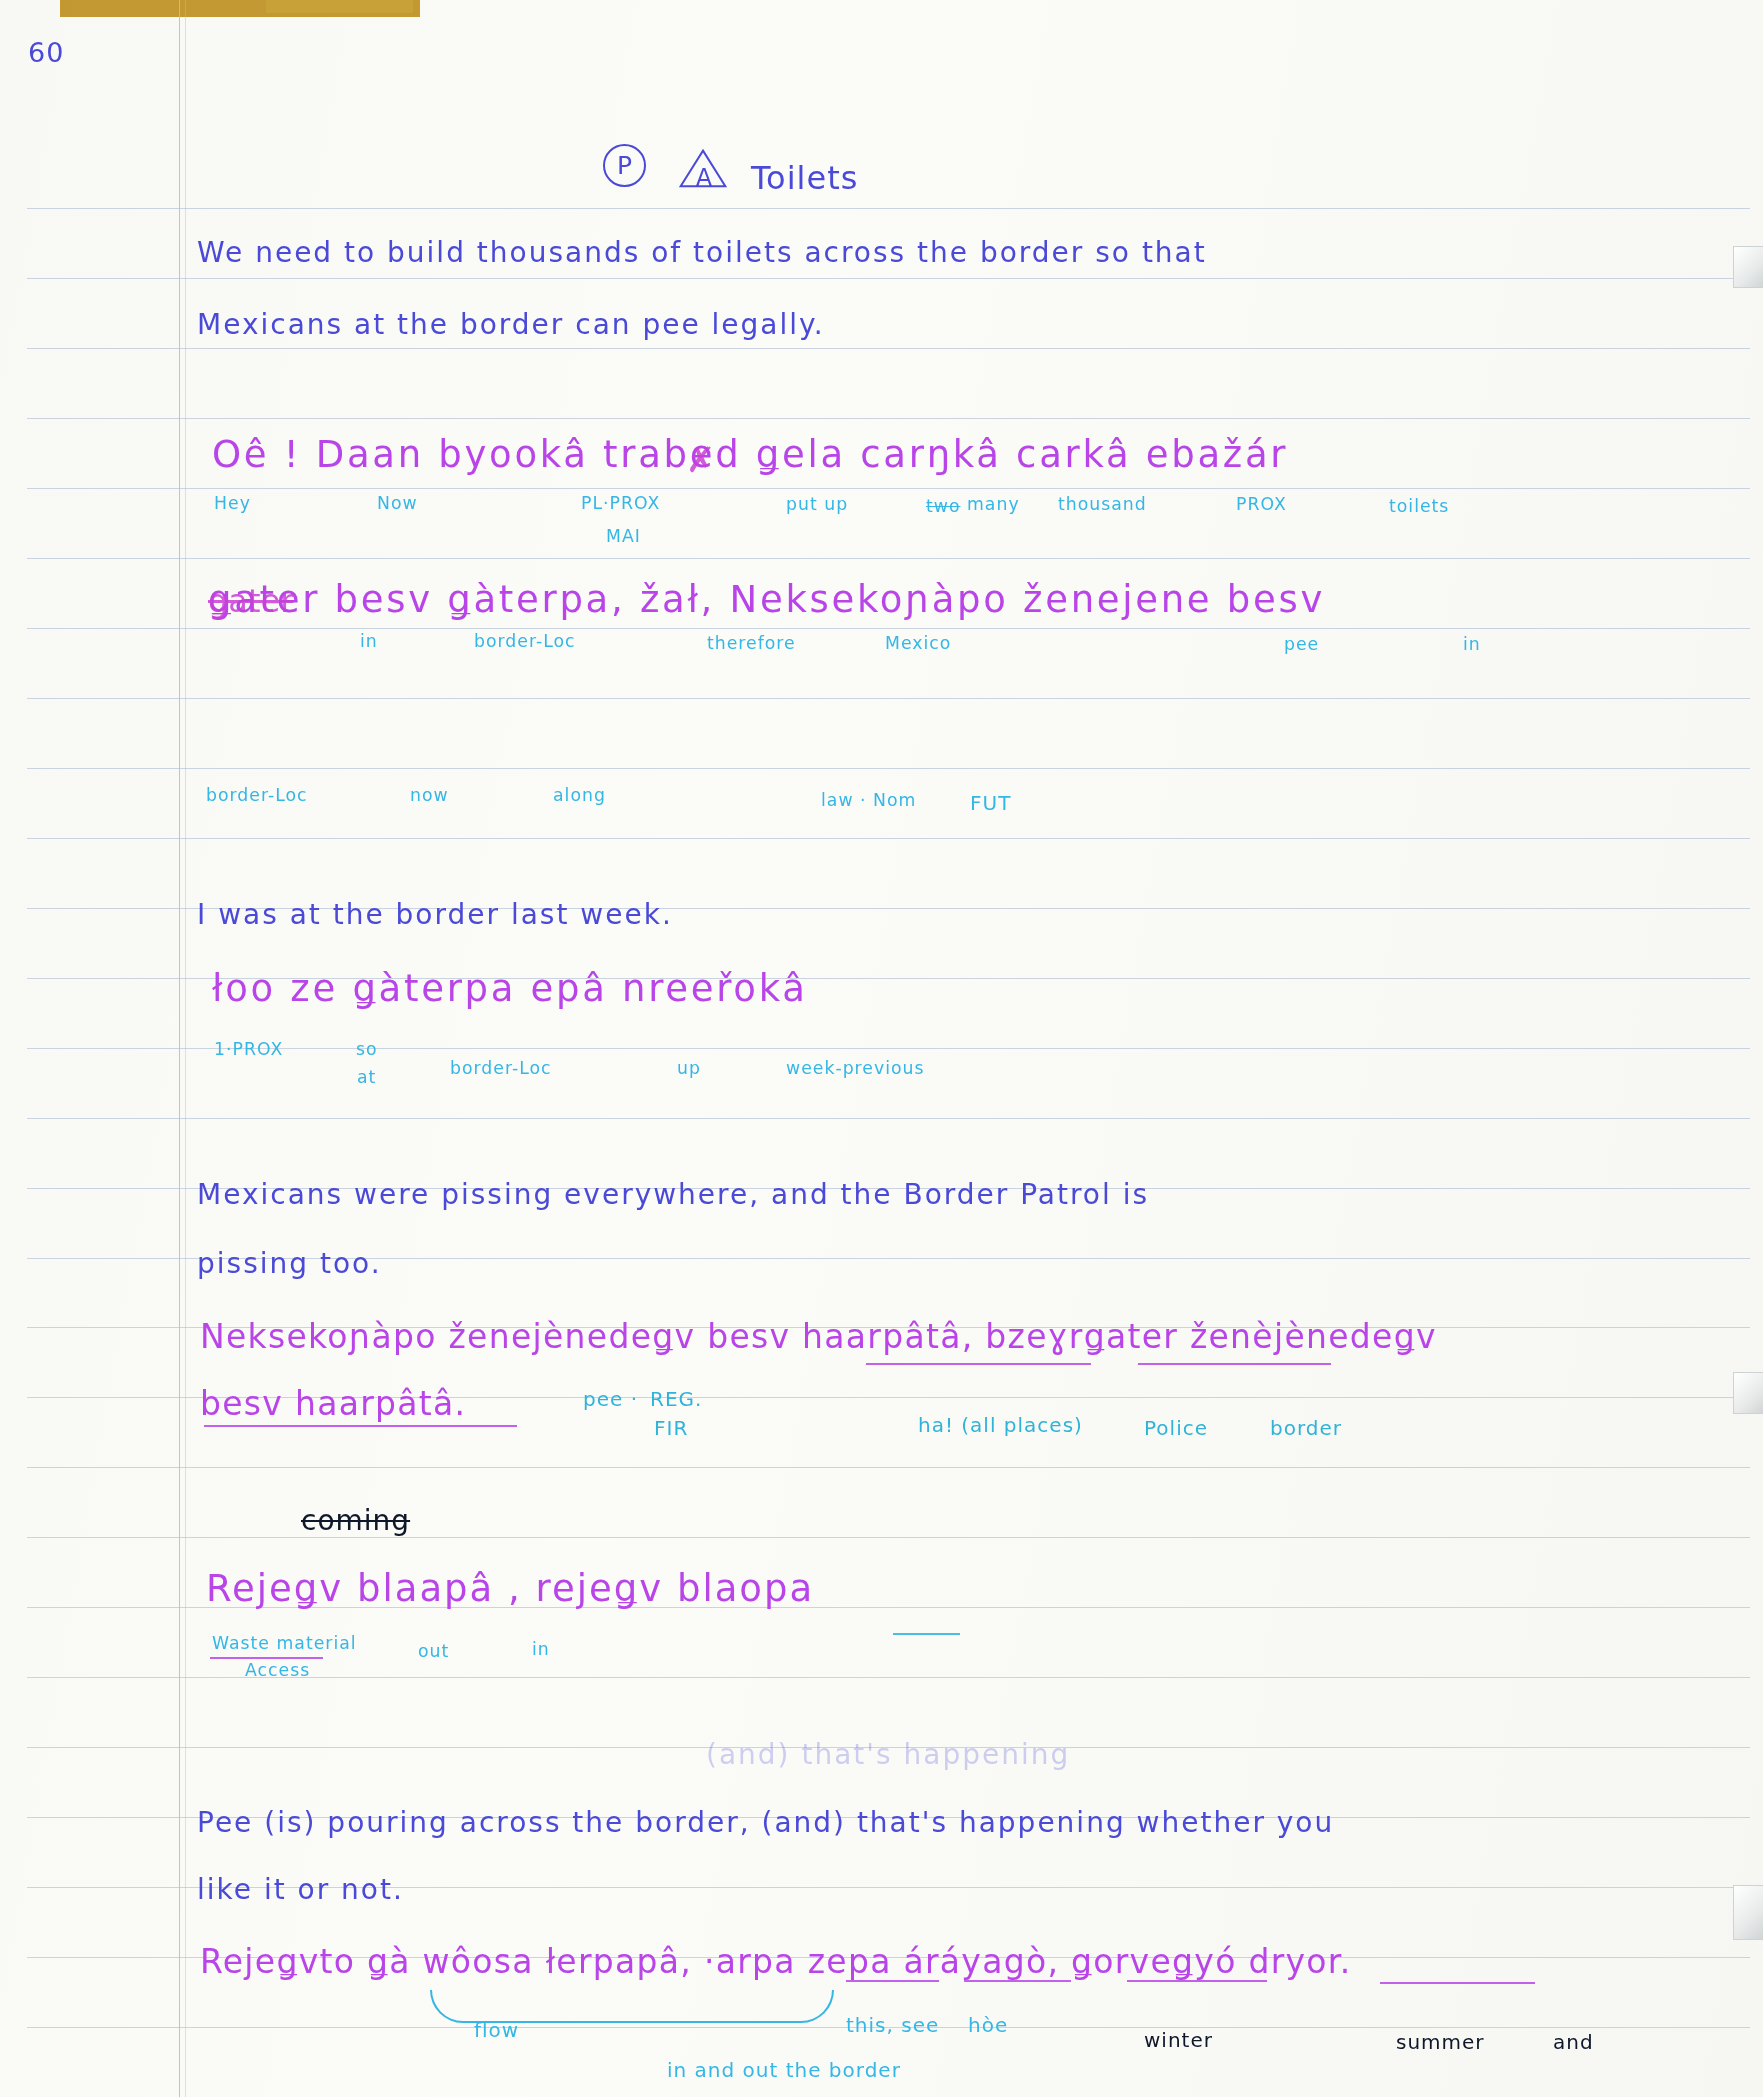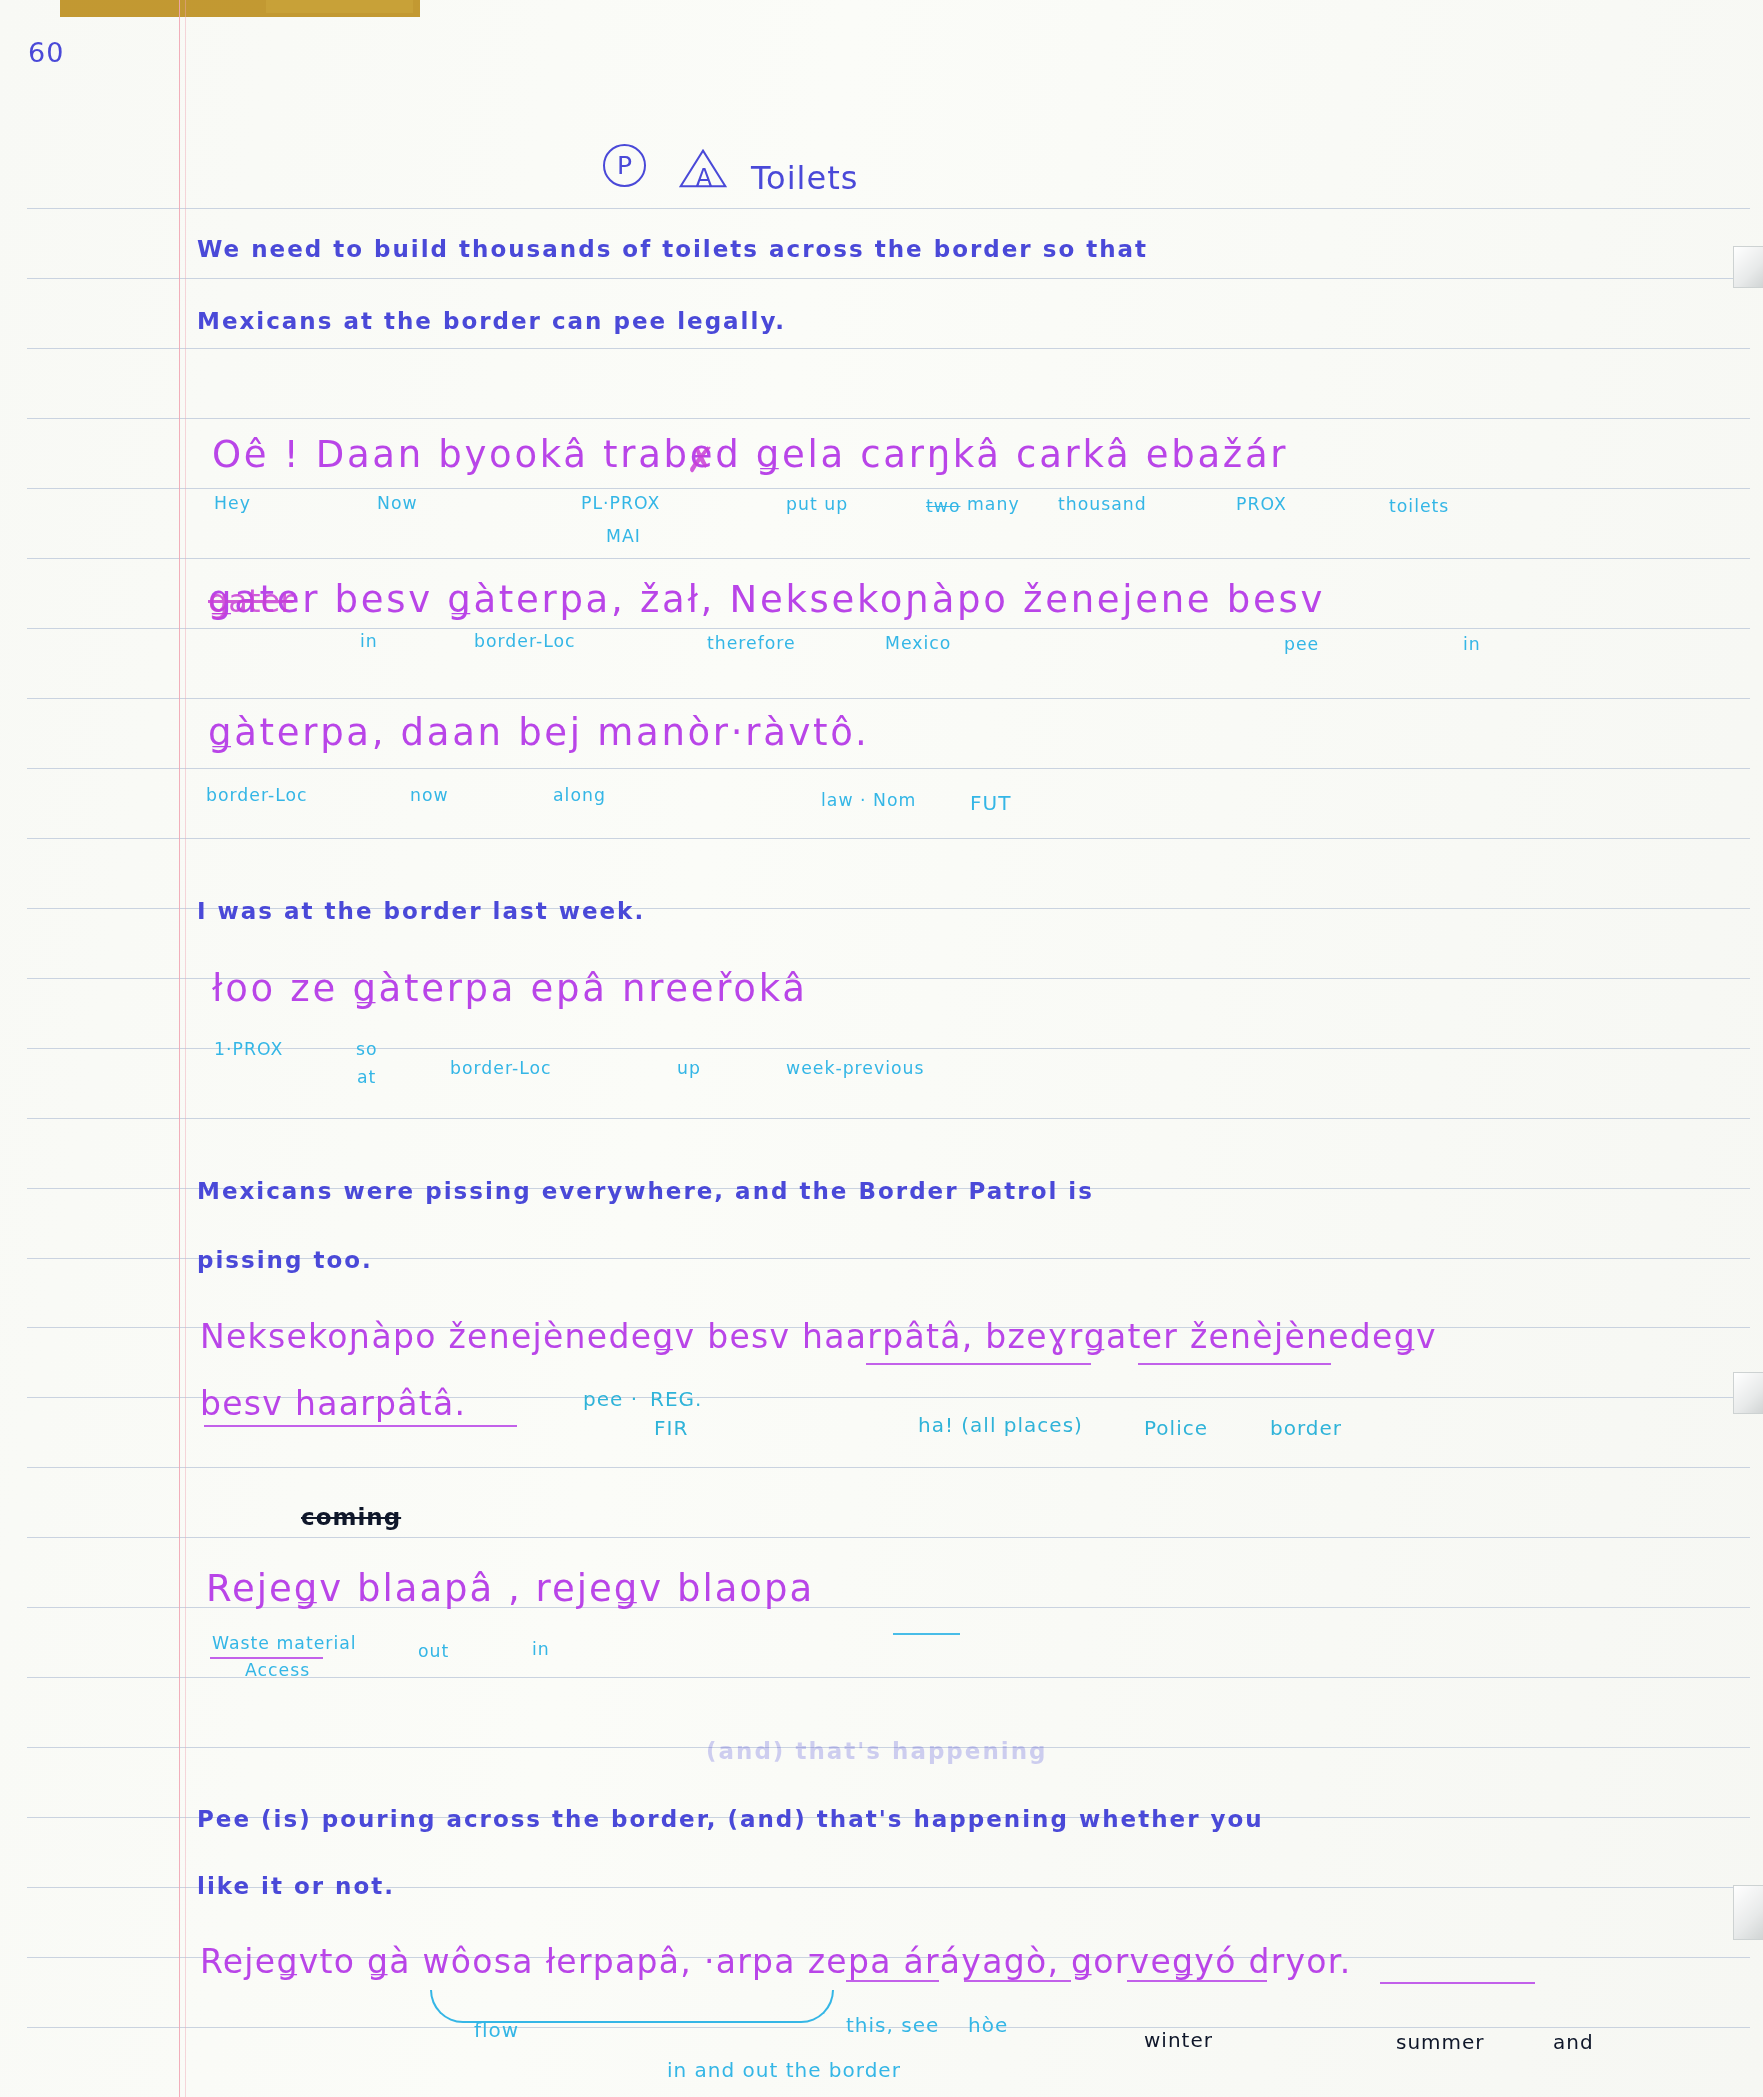"We need to build thousands" .eng { font-size: 23px -> 28px; font-weight: 700 -> 400 }
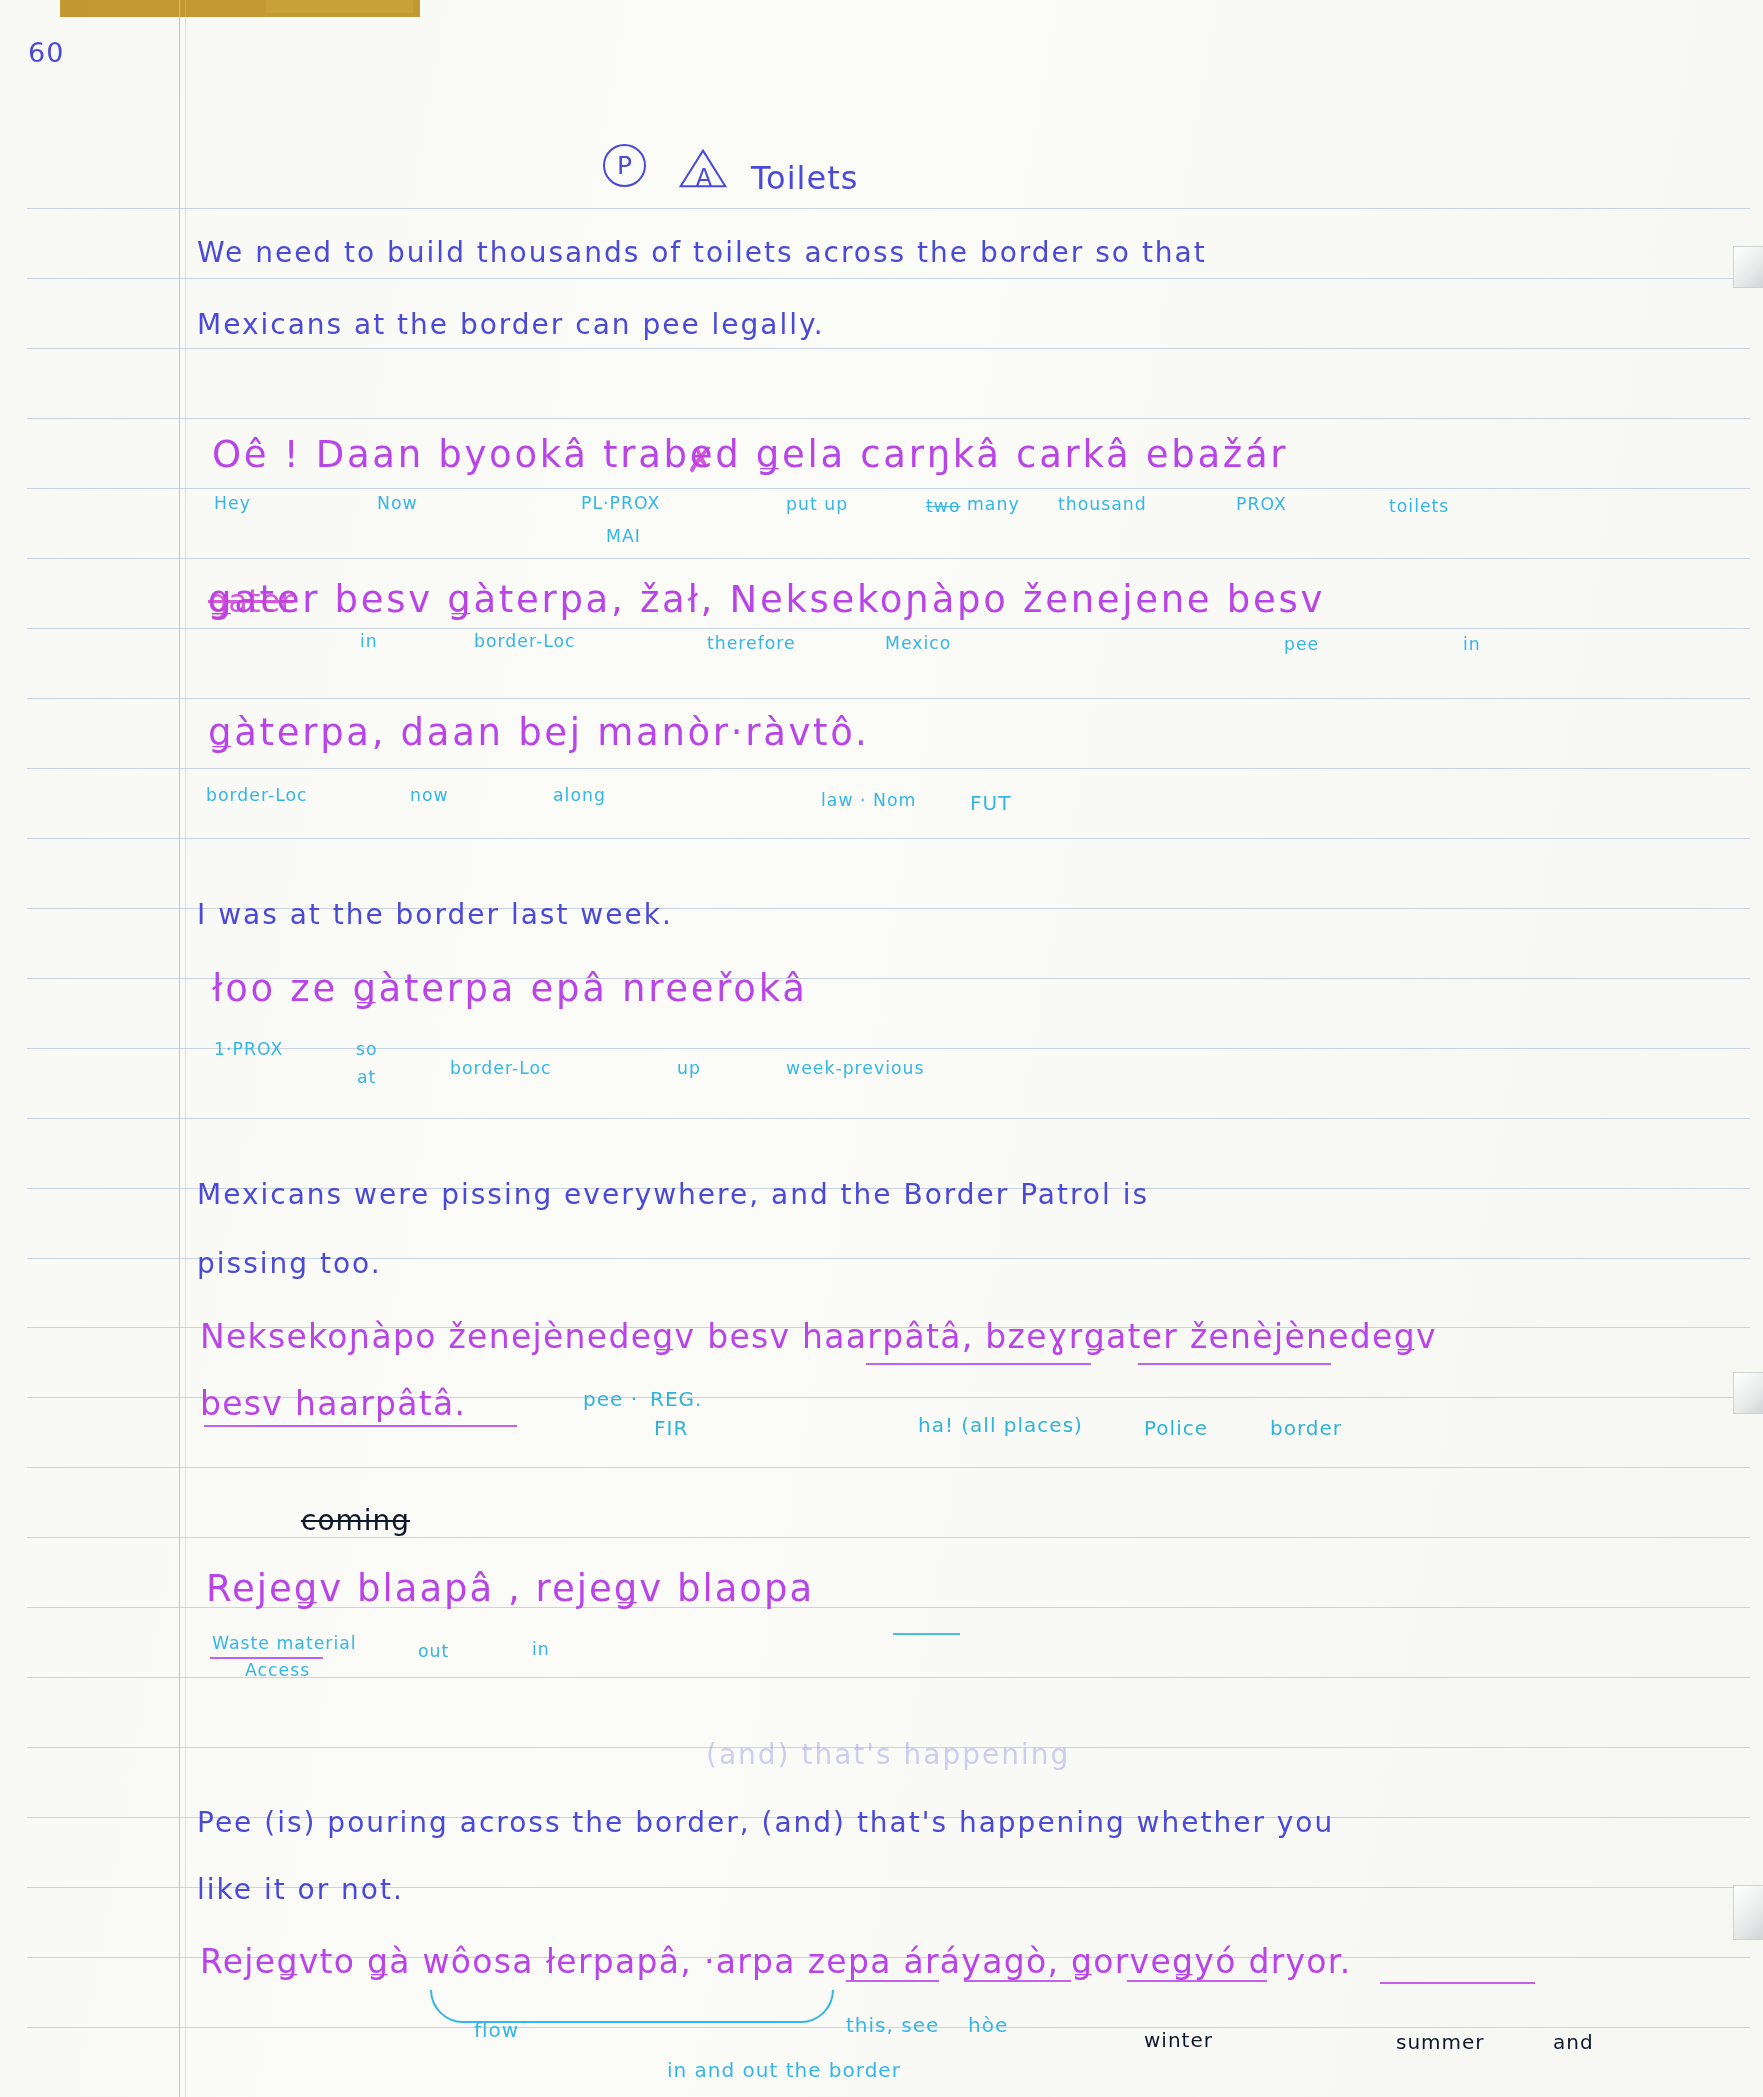"ǥàterpa, daan bej manòr·ràvtô." div.hw { html: <div>ǥàterpa, daan bej manòr·ràvtô.</div> -> none }
